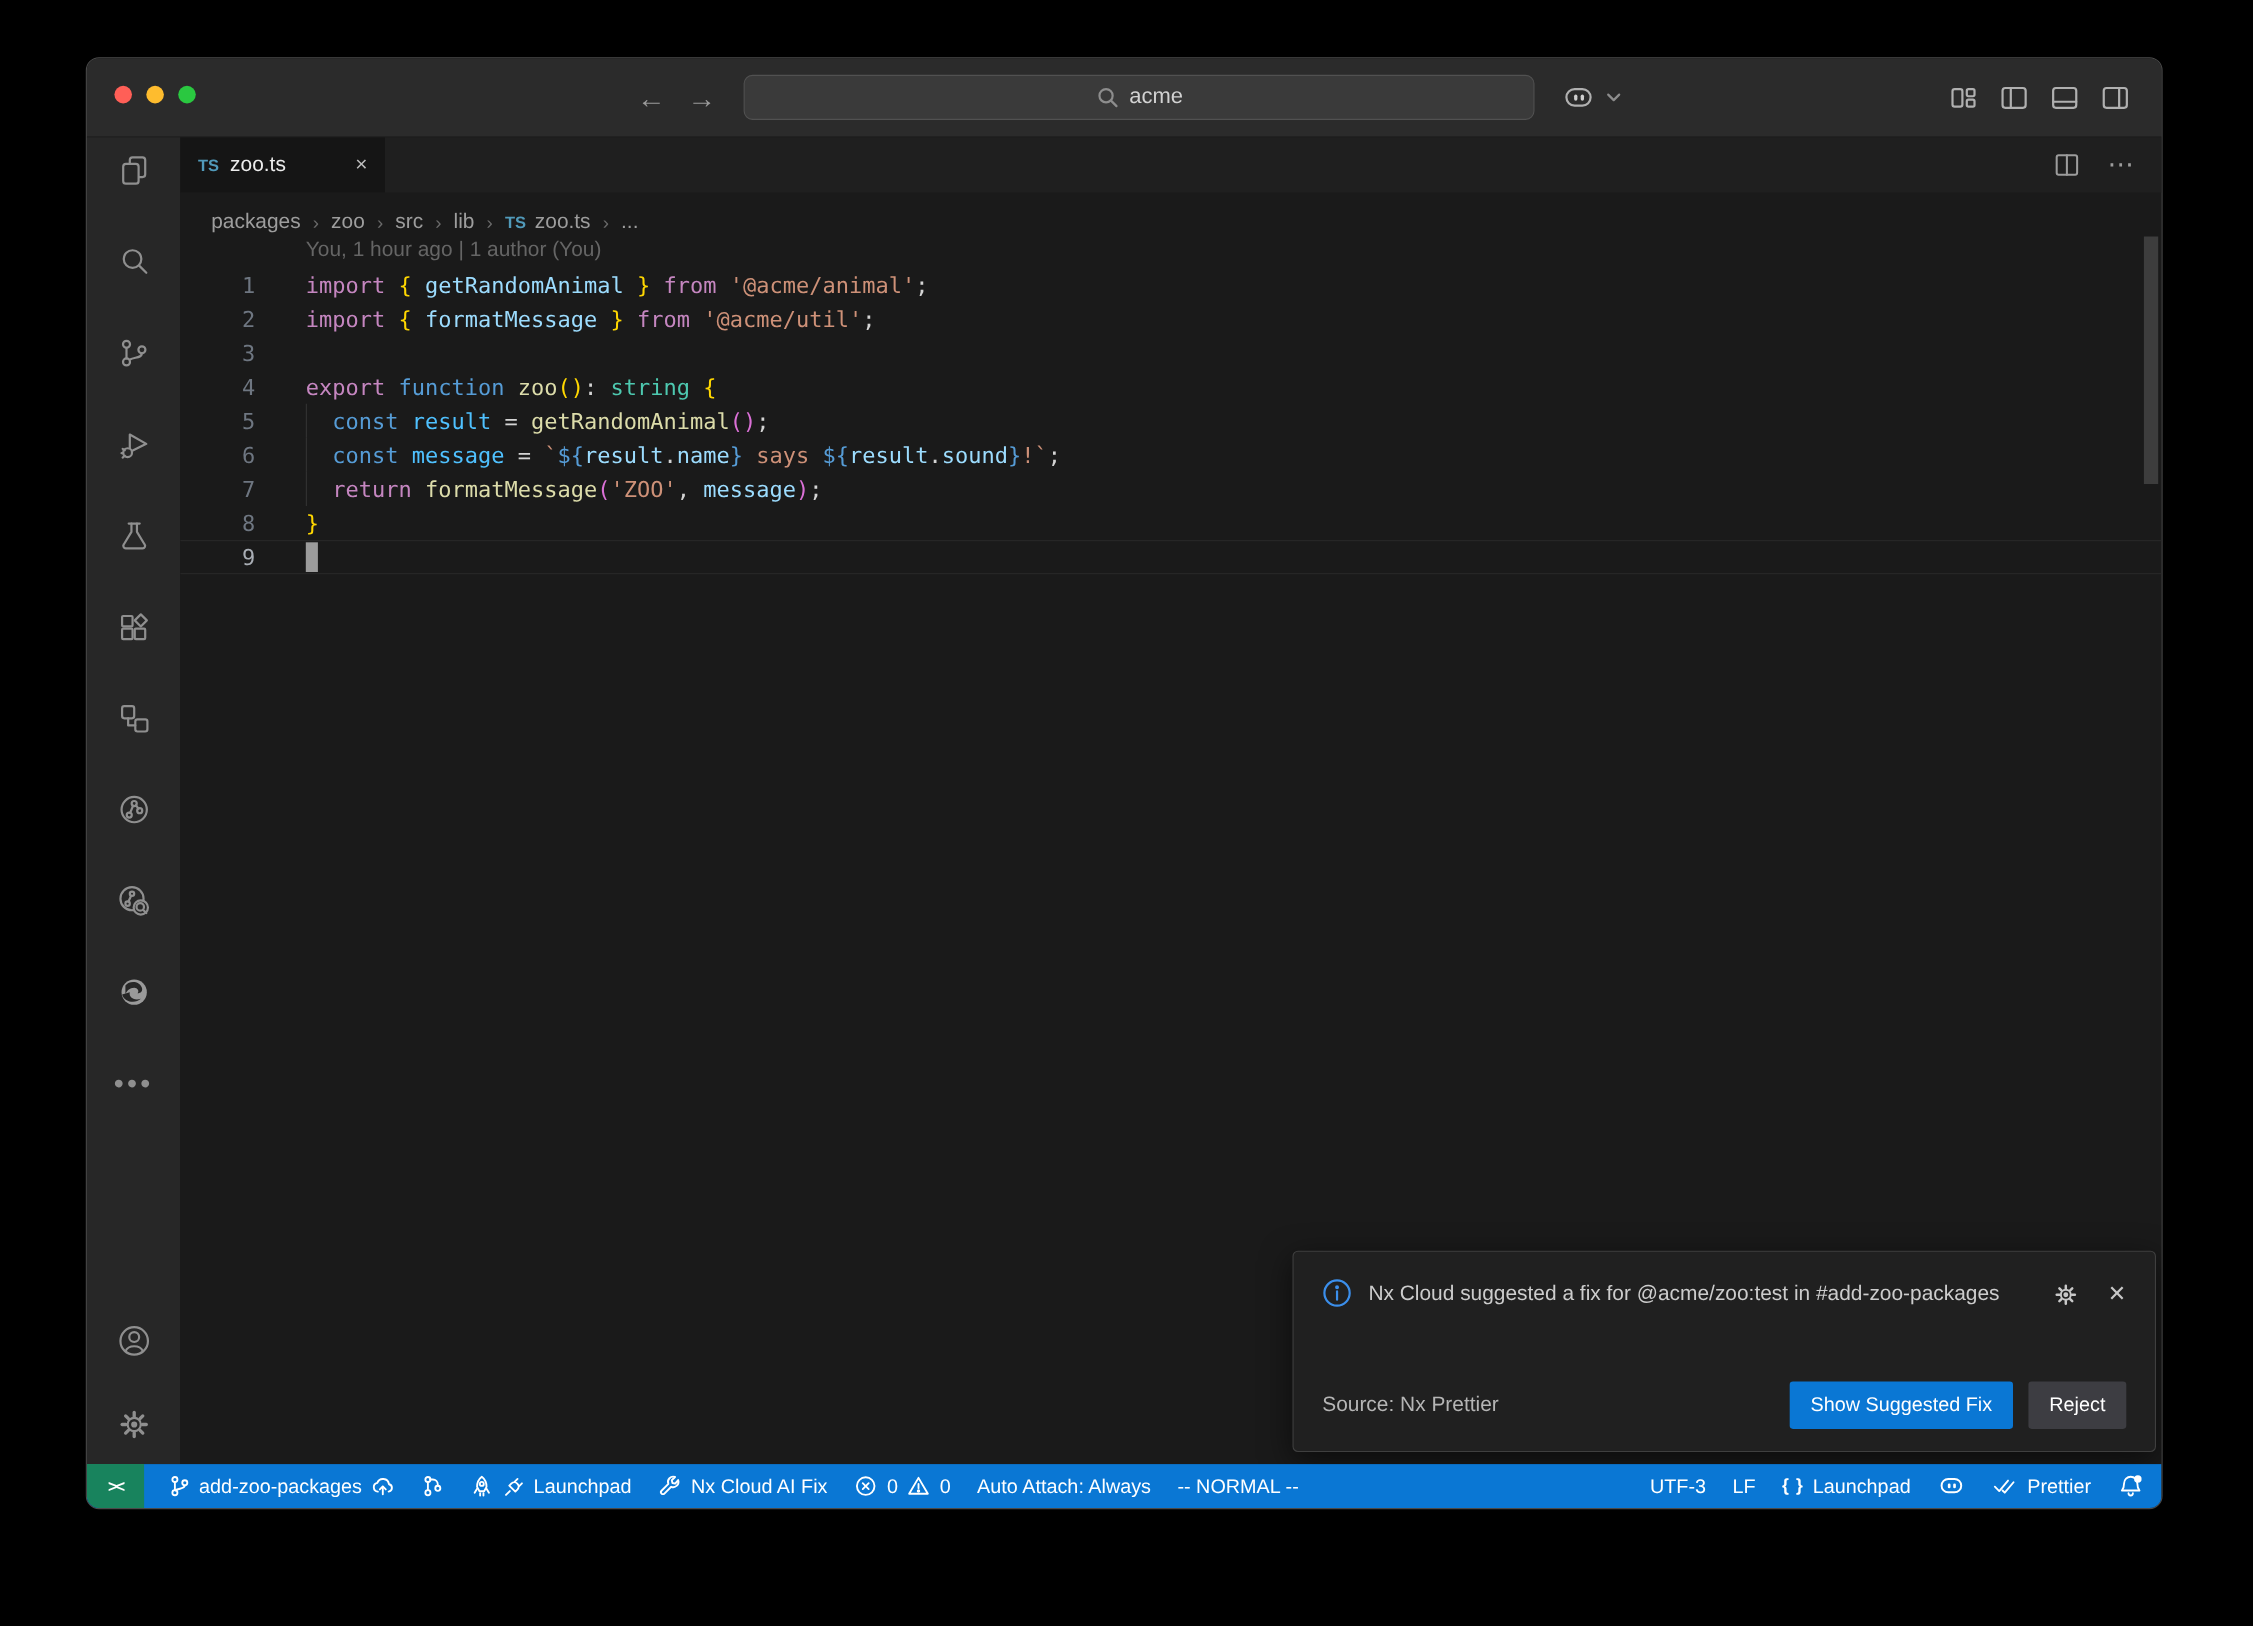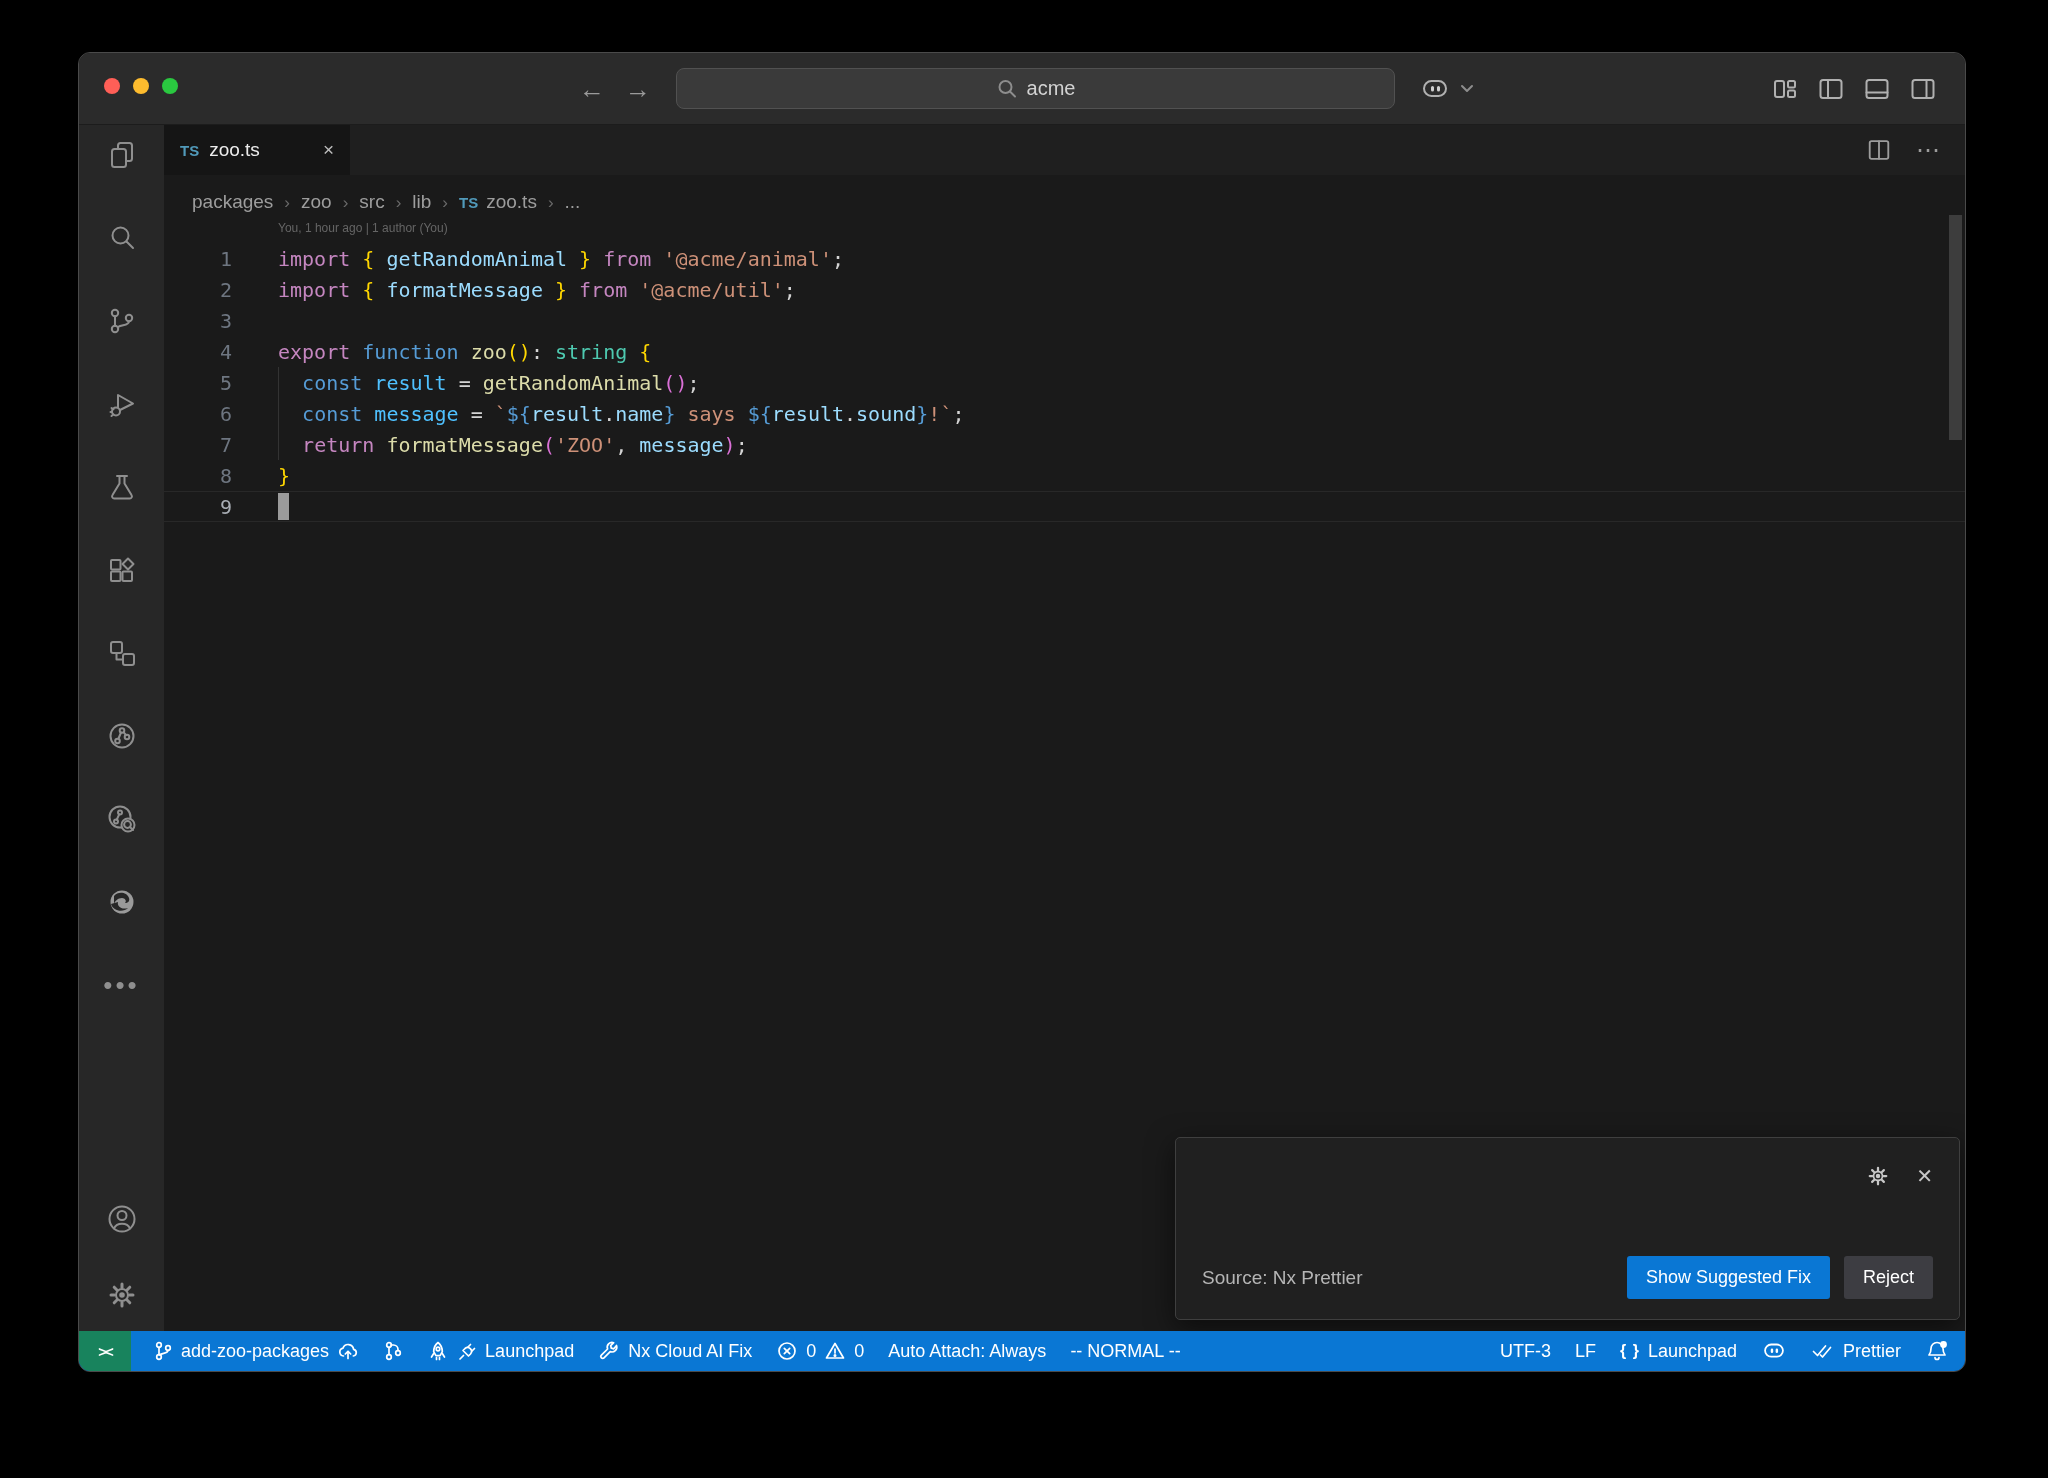"You, 1 hour ago |" .blame { font-size: 12px -> 19px }
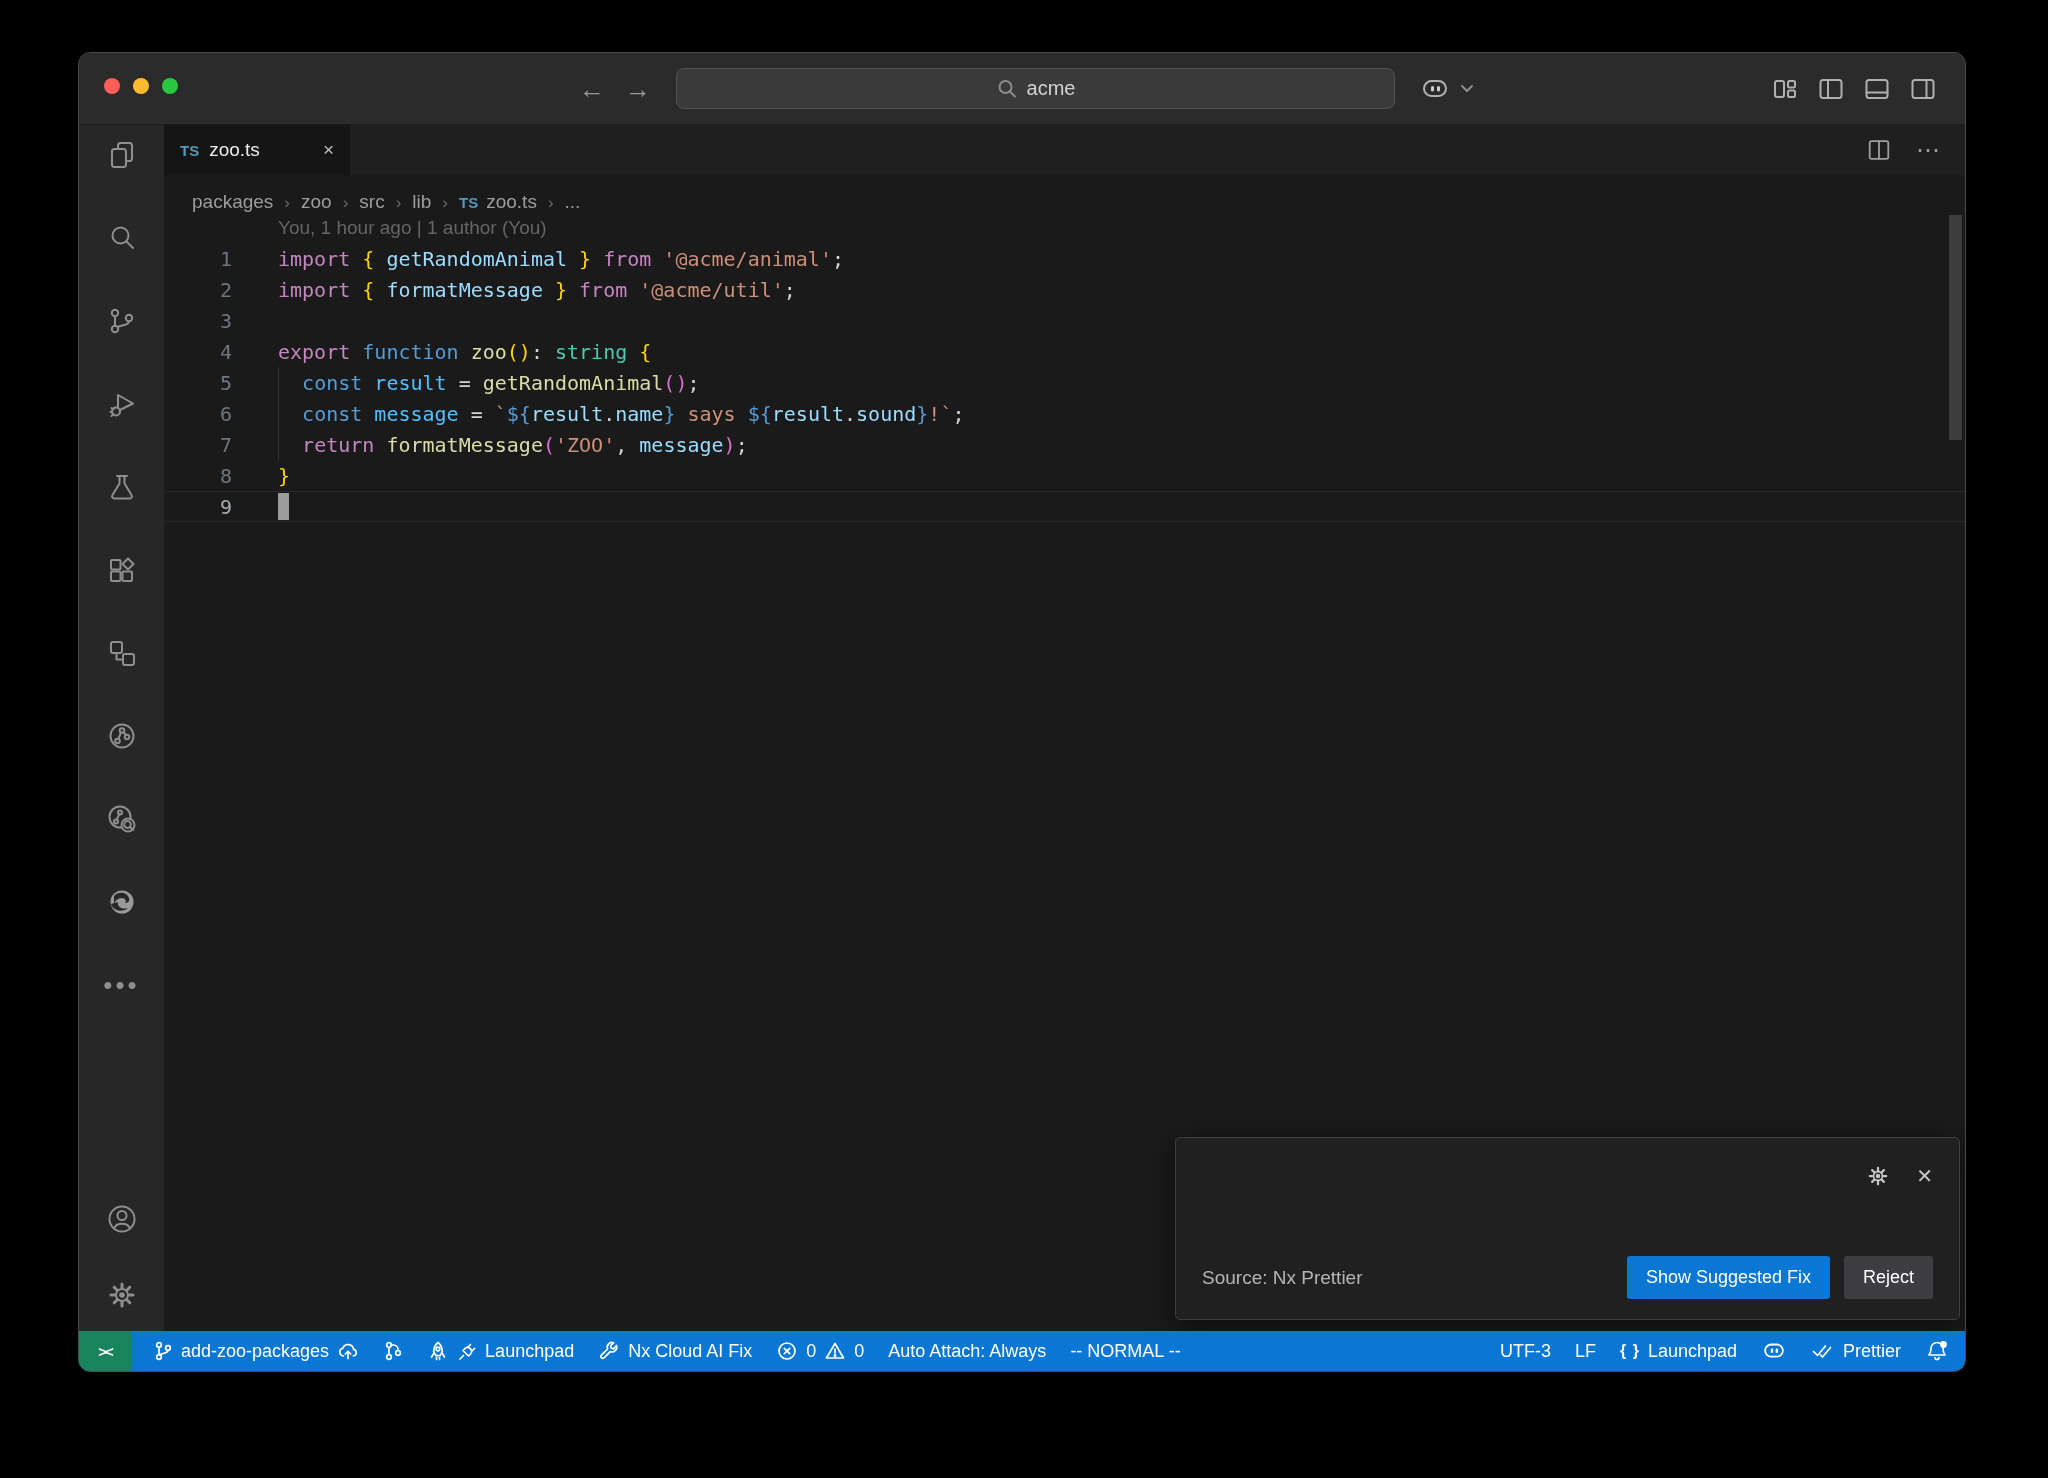"Nx Cloud suggested a fix" div.toast-head { html: none -> <div> <svg> <circle></circle> <circle></circle> <line></line> </svg> <div>Nx Cloud suggested a fix for @acme/zoo:test in #add-zoo-packages</div> </div> }
